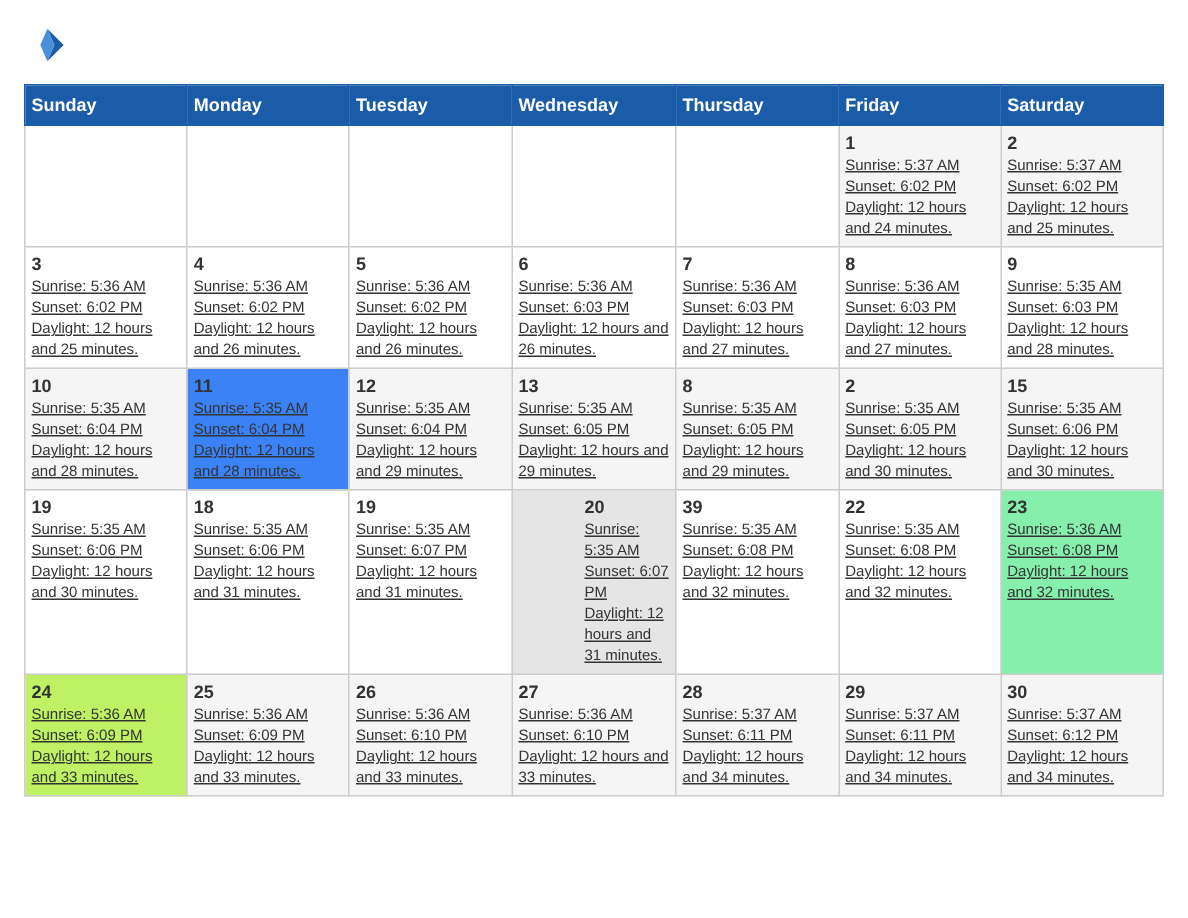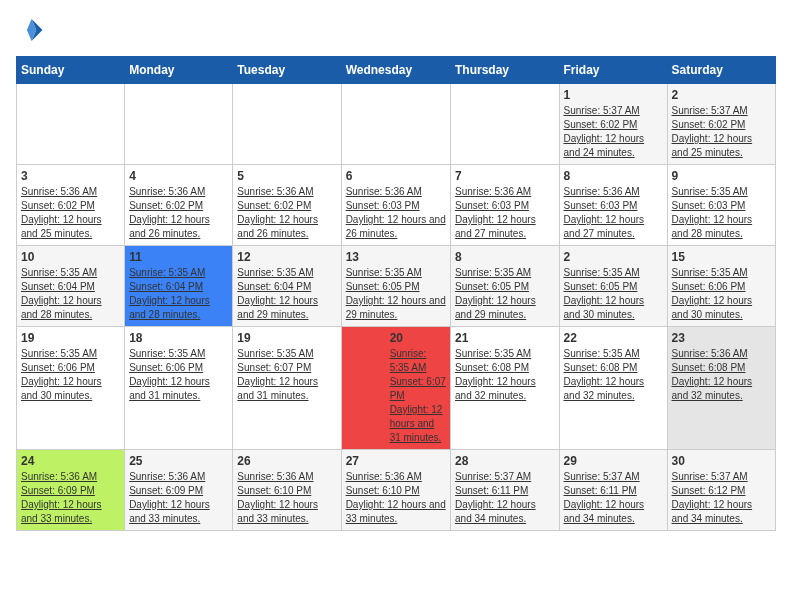"20" td { background: #ef4444 -> #e5e5e5 }
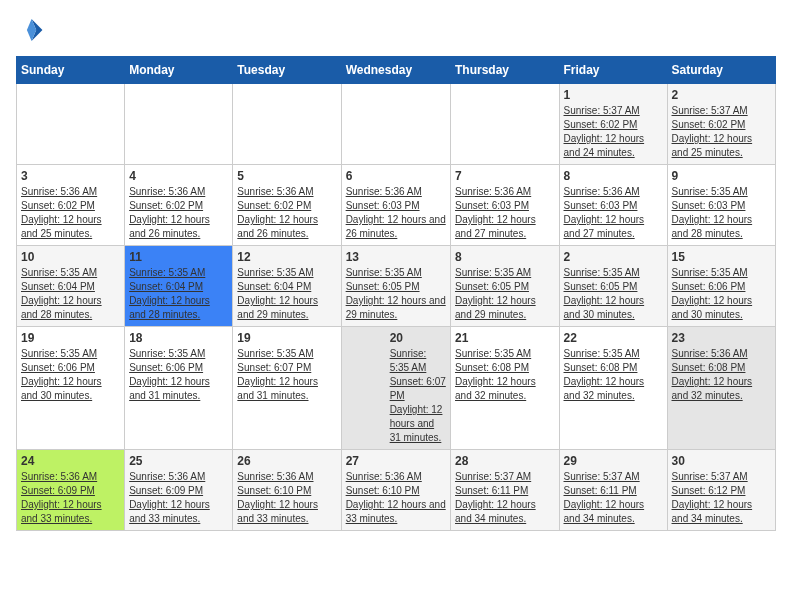"21" div.day-number { text: 21 -> 39 }
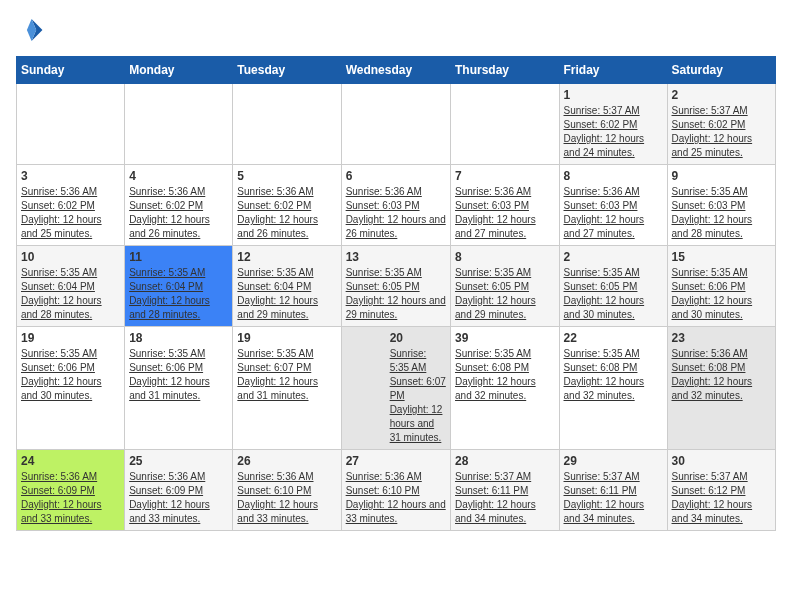"23" td { background: #e5e5e5 -> #86efac }
